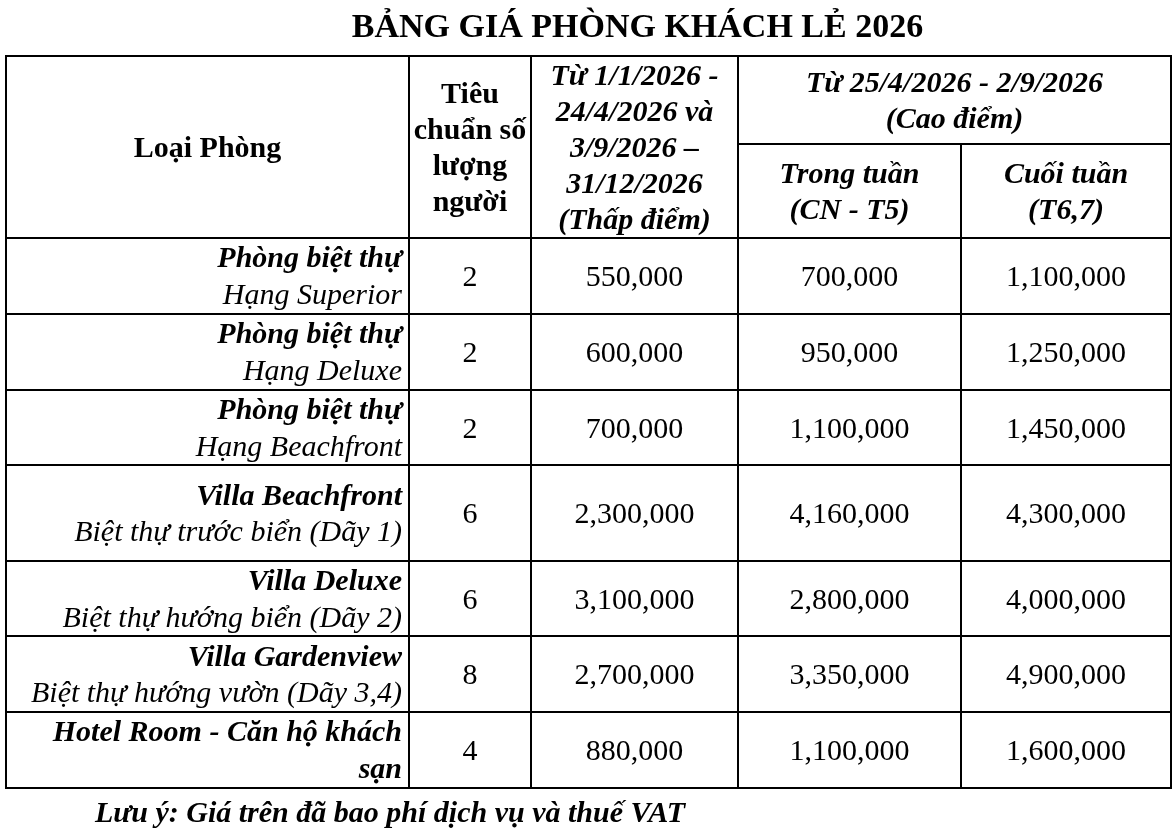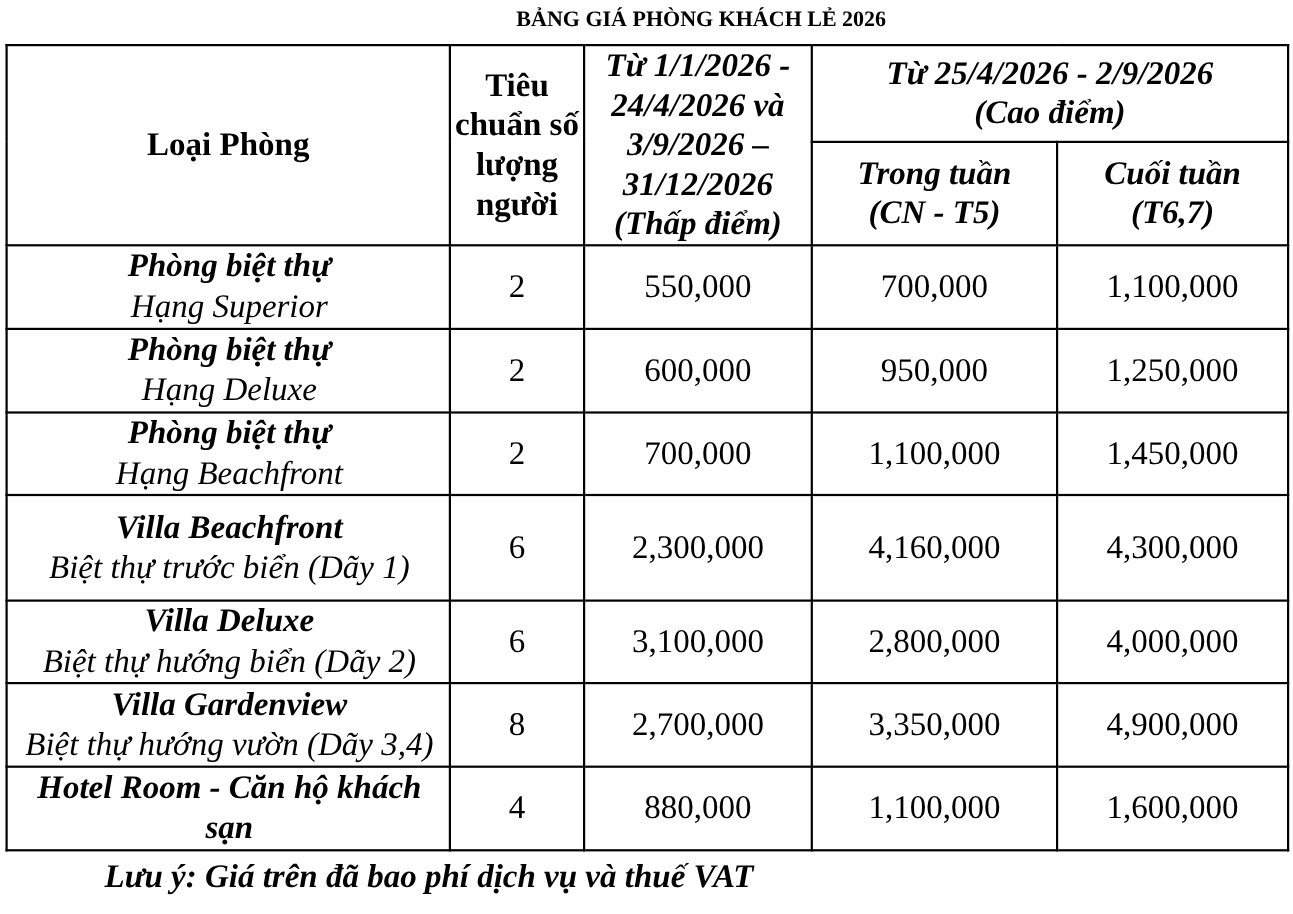"BẢNG GIÁ PHÒNG KHÁCH LẺ" .doc-title { font-size: 20px -> 34px }
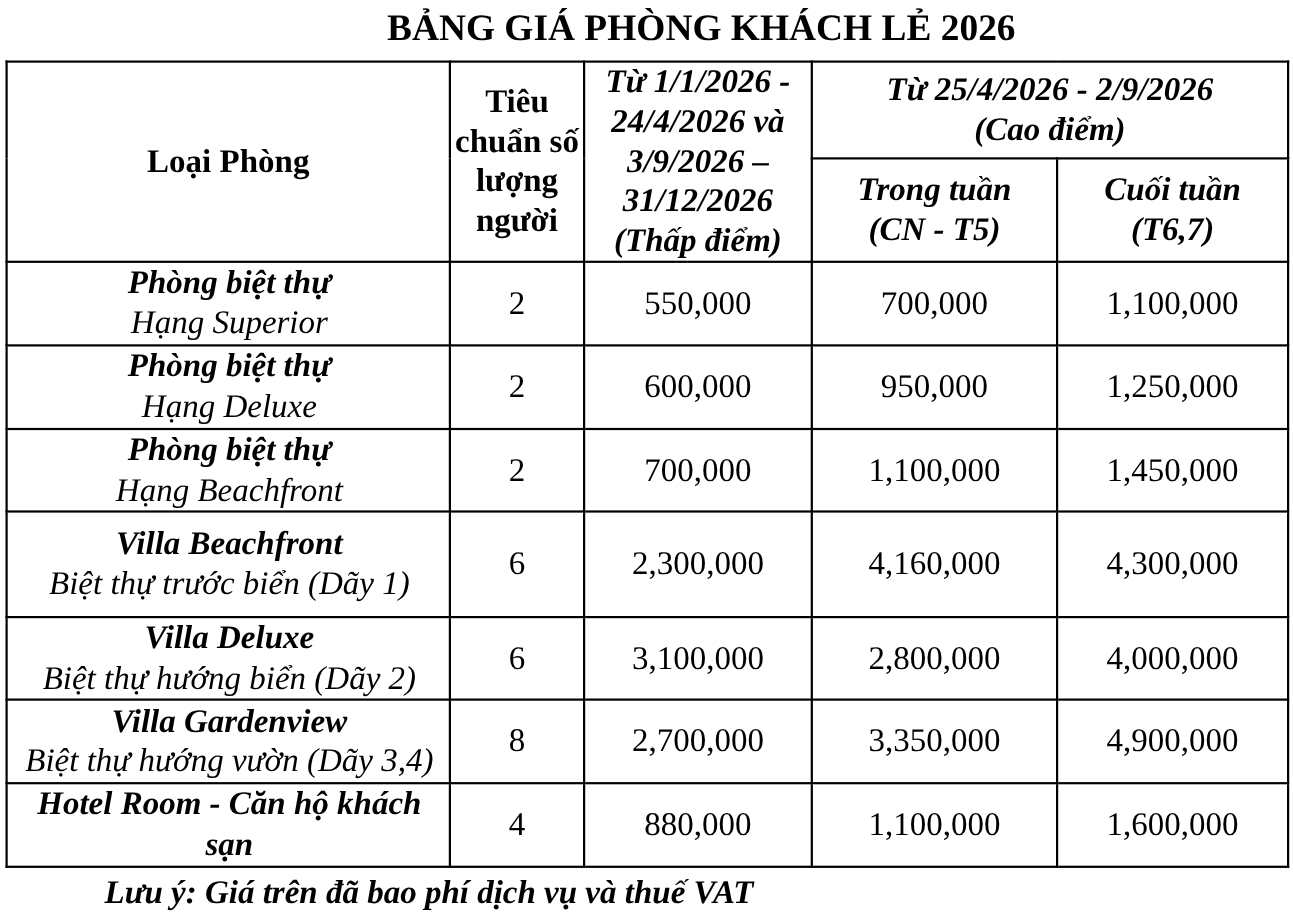"Phòng biệt thự" td.cell-room { text-align: center -> right }
